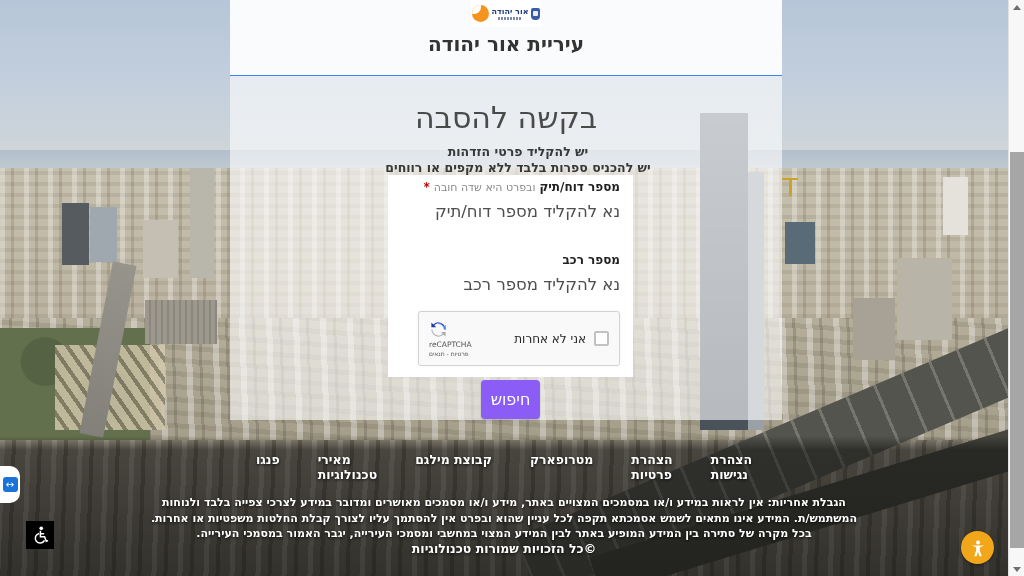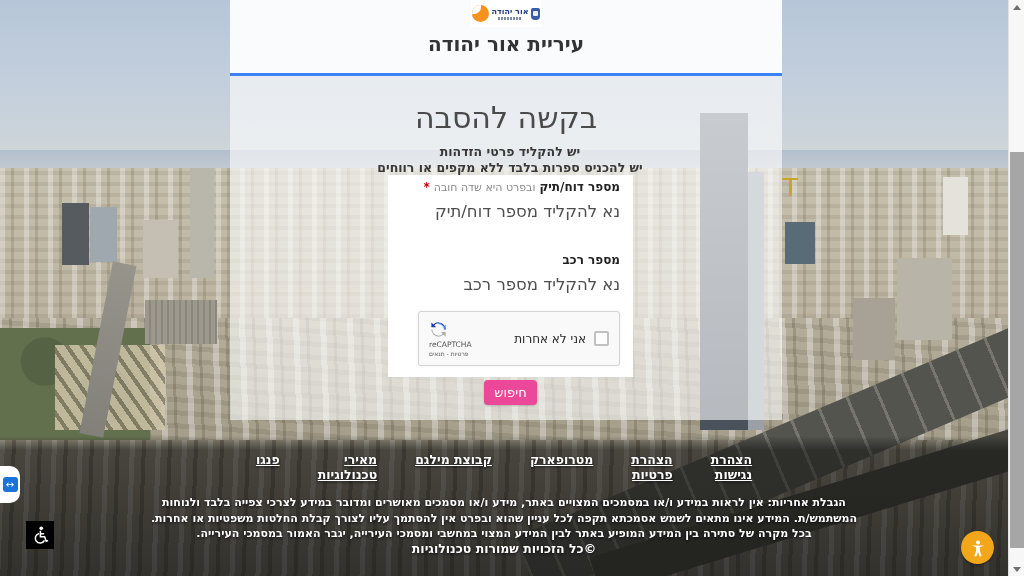"אור יהודה" .panel-header { border-bottom: 3px solid #3b82f6 -> 1px solid #3b82f6 }
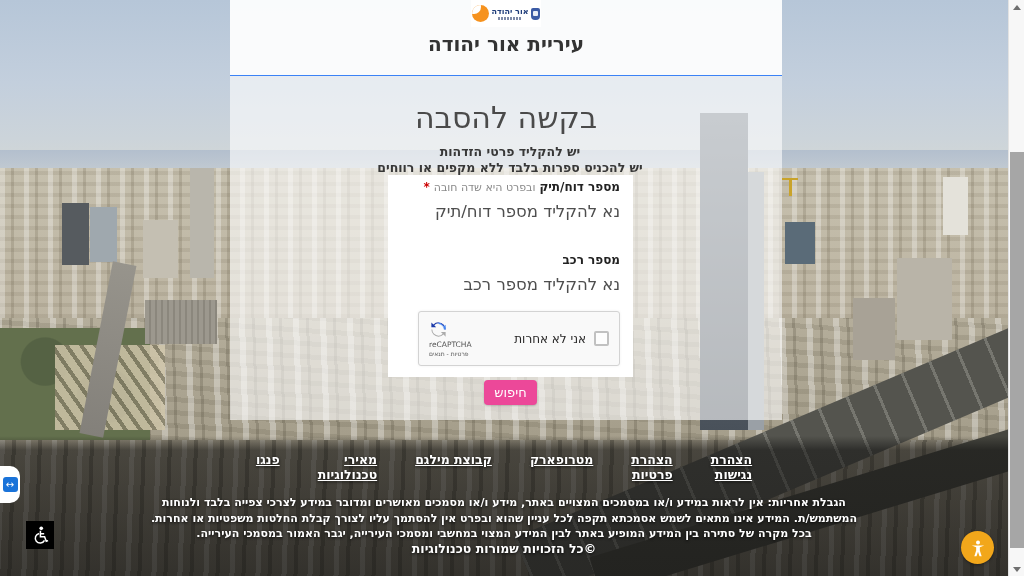"יש להקליד פרטי הזדהות" .instructions { left: 4px -> 12px }
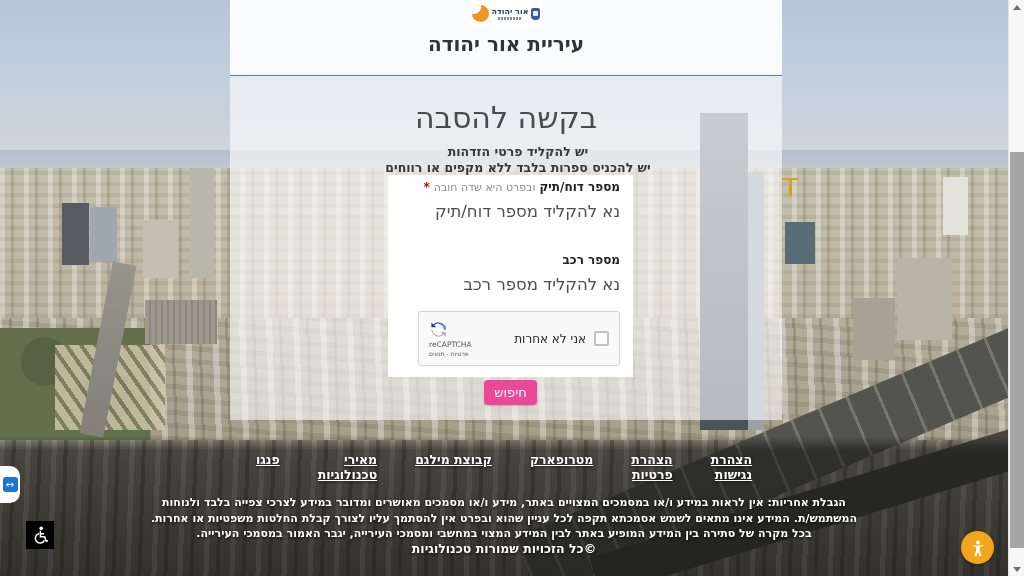"חיפוש" .search-btn { background: #ec4899 -> #8b5cf6; font-size: 13px -> 16px; height: 25px -> 39px }
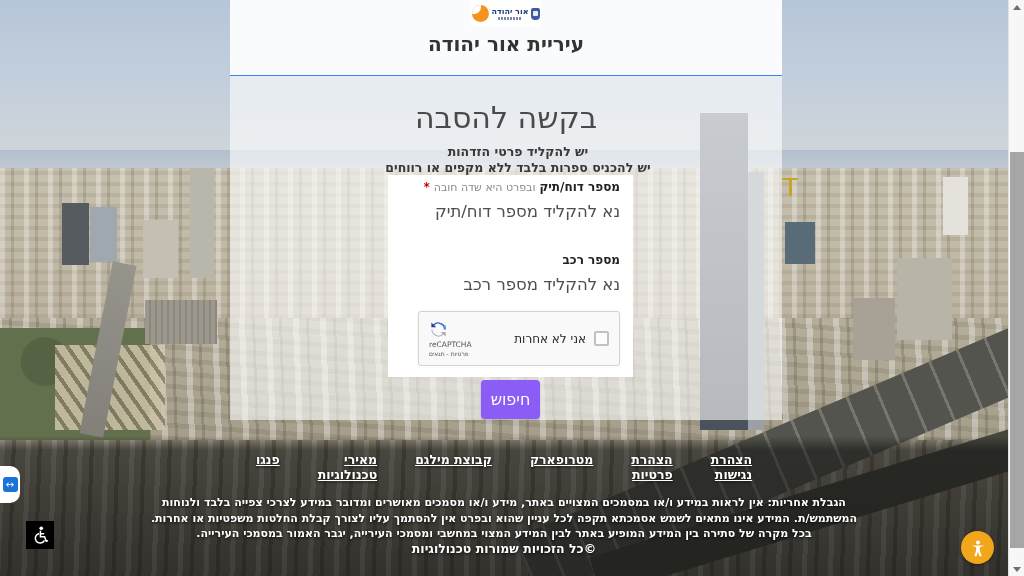"פנגו" .footer-link { text-align: right -> left; text-decoration: underline -> none }
